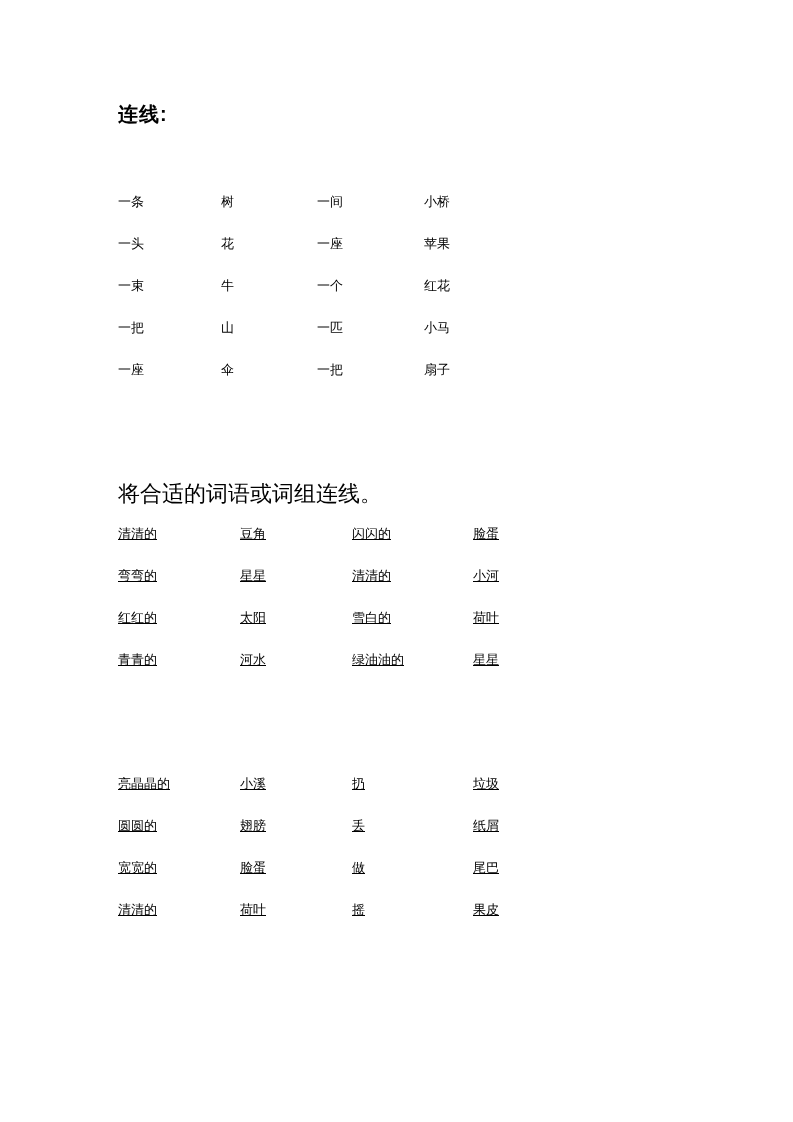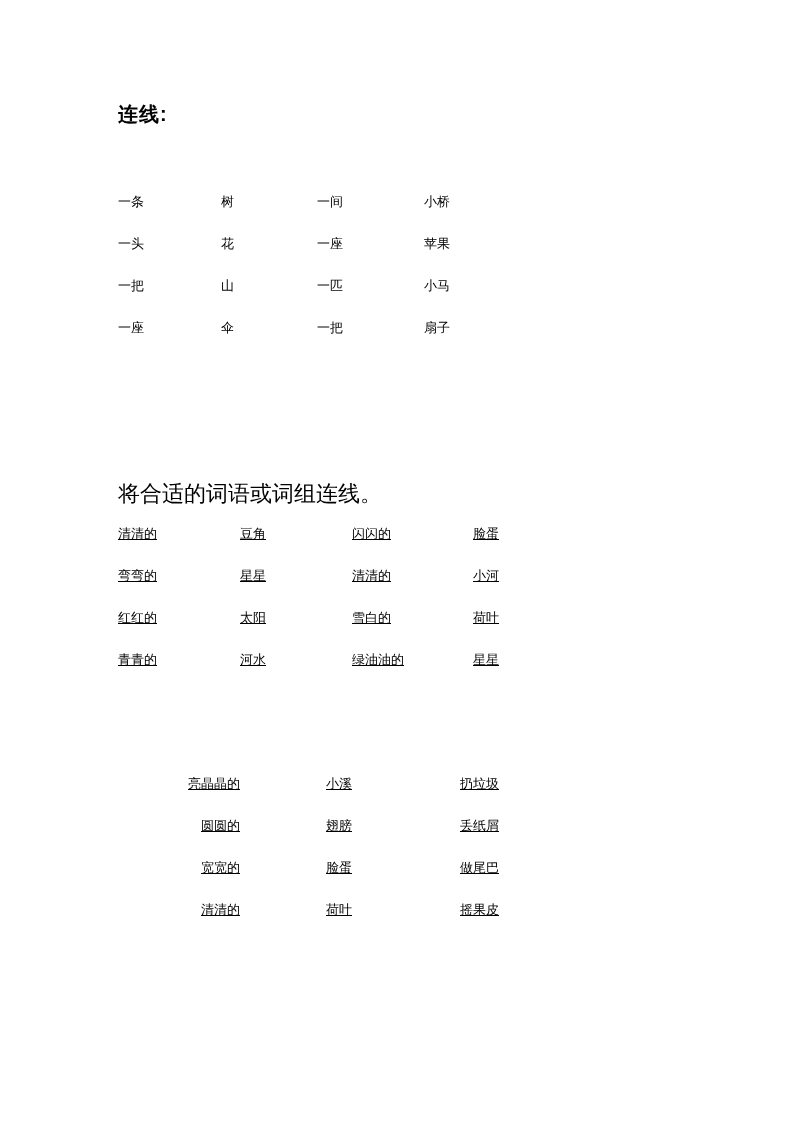"一束" div.row { html: none -> <div> <span>一束</span> <span>牛</span> <span>一个</span> <span>红花</span> </div> }
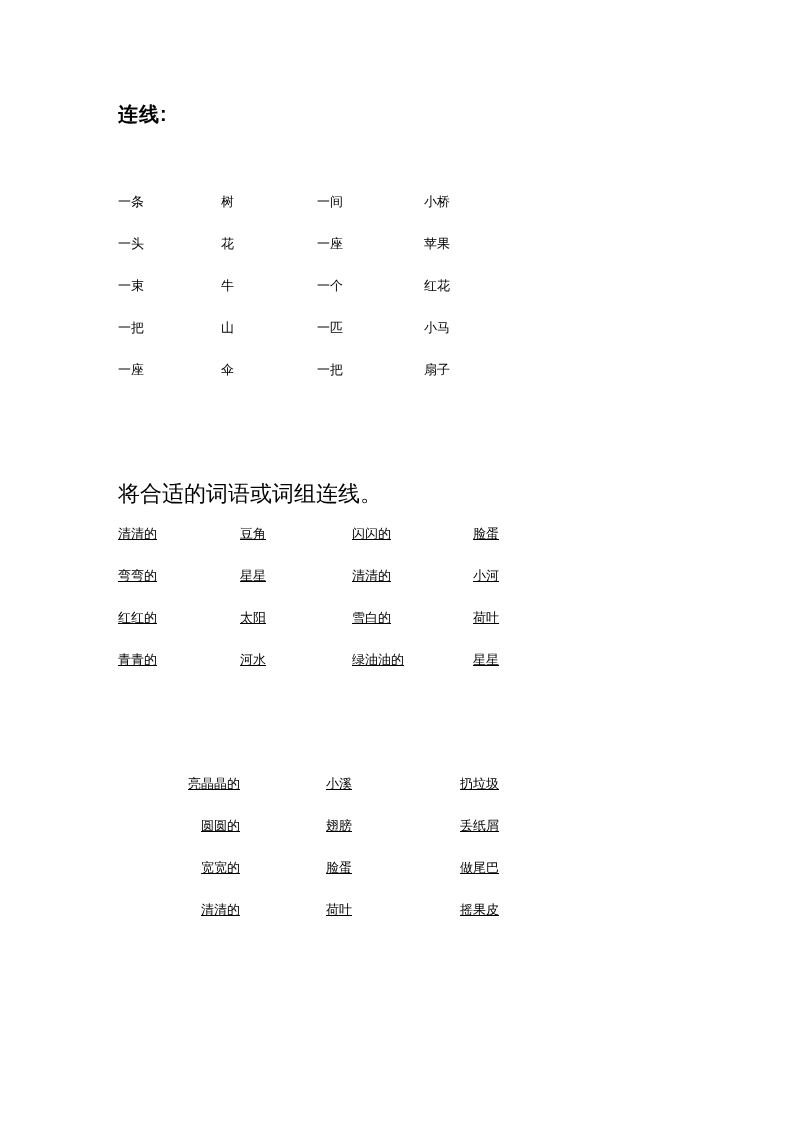"亮晶晶的" .s3 { text-align: right -> none }
